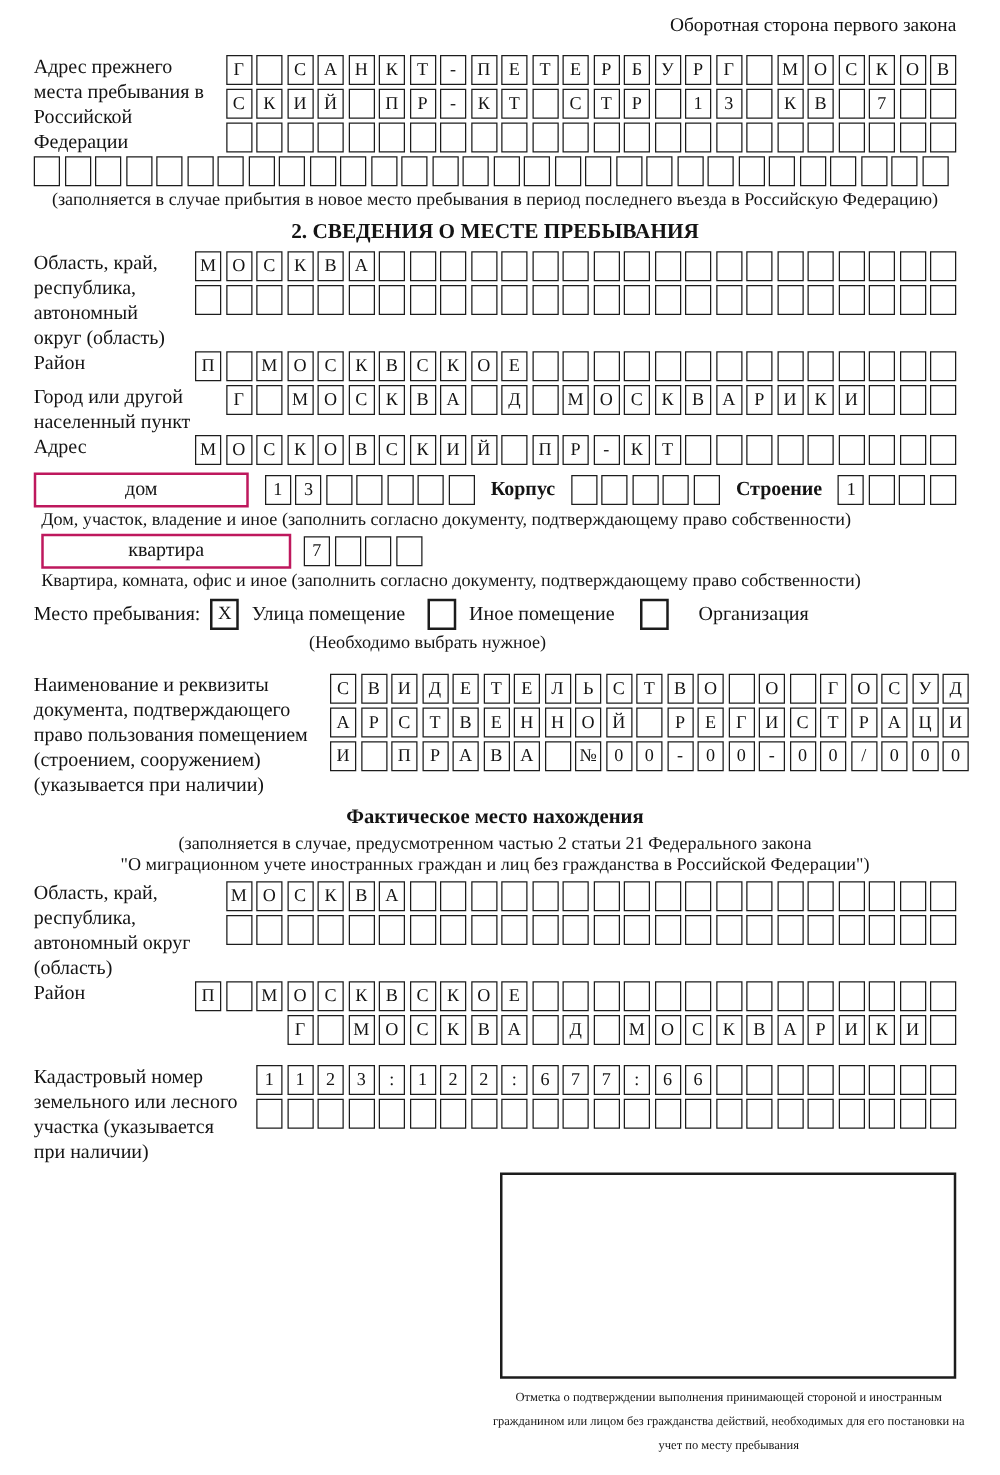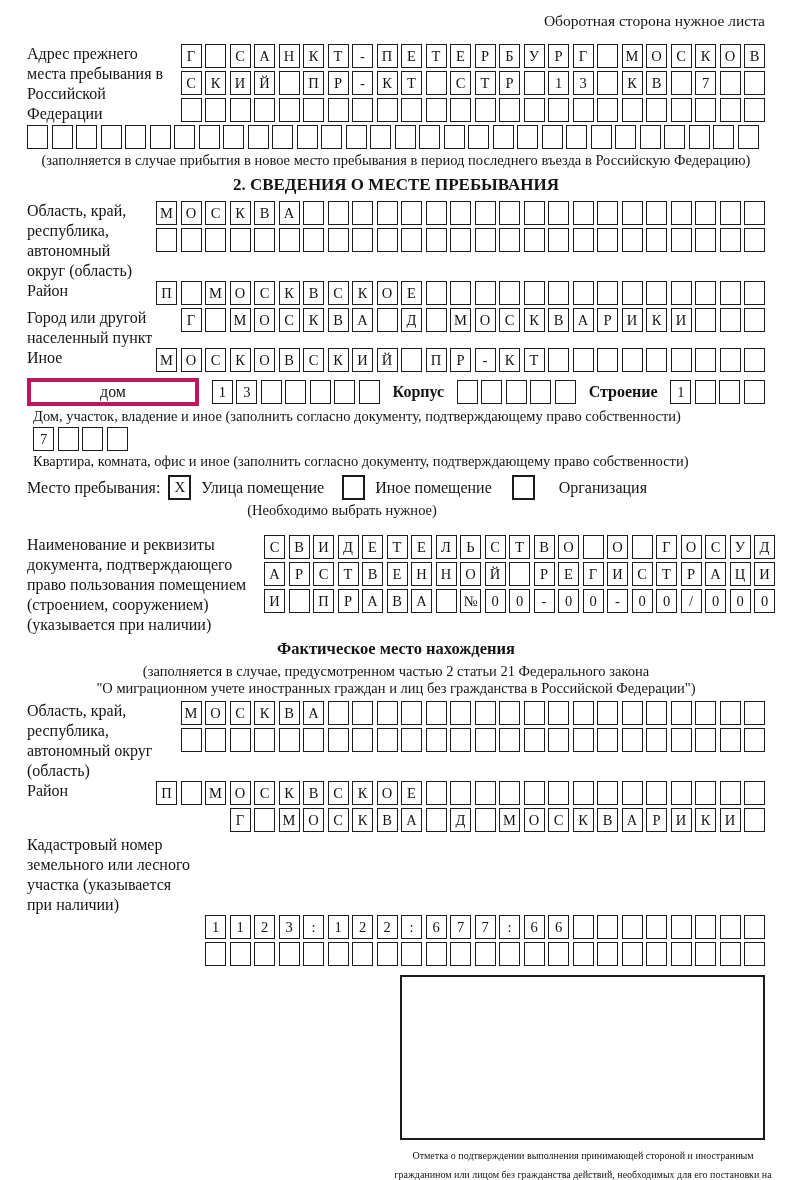"Оборотная сторона нужное листа" div.side-note { text: нужное листа -> первого закона }
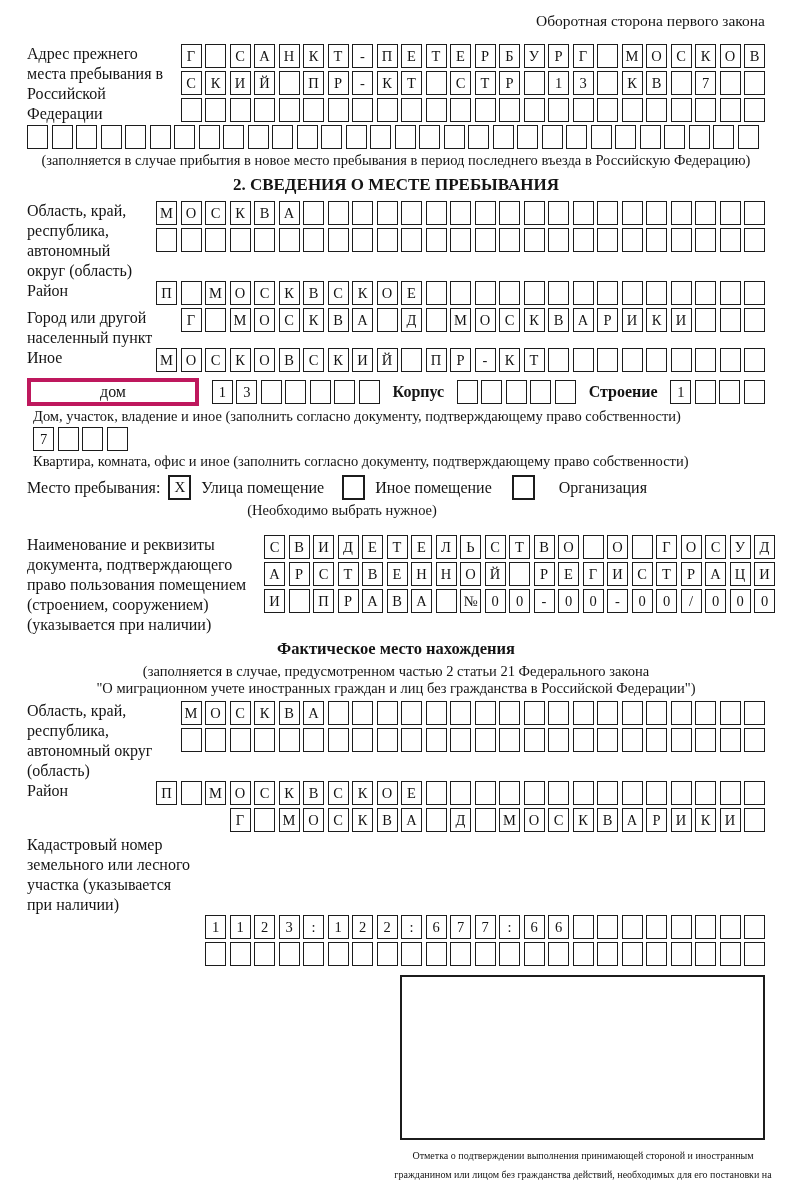"Иное" div.flabel { text: Иное -> Адрес }
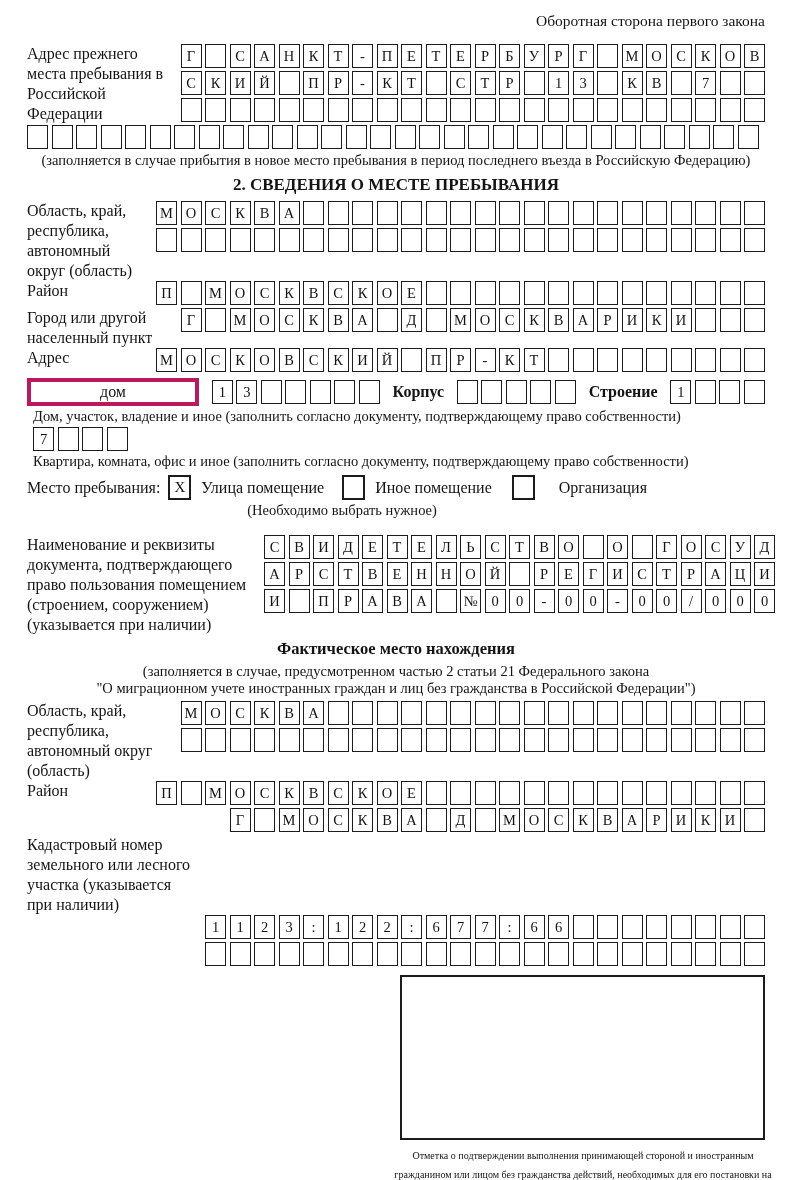"дом" .wide-box { border: 4px solid #be185d -> 2px solid #be185d }
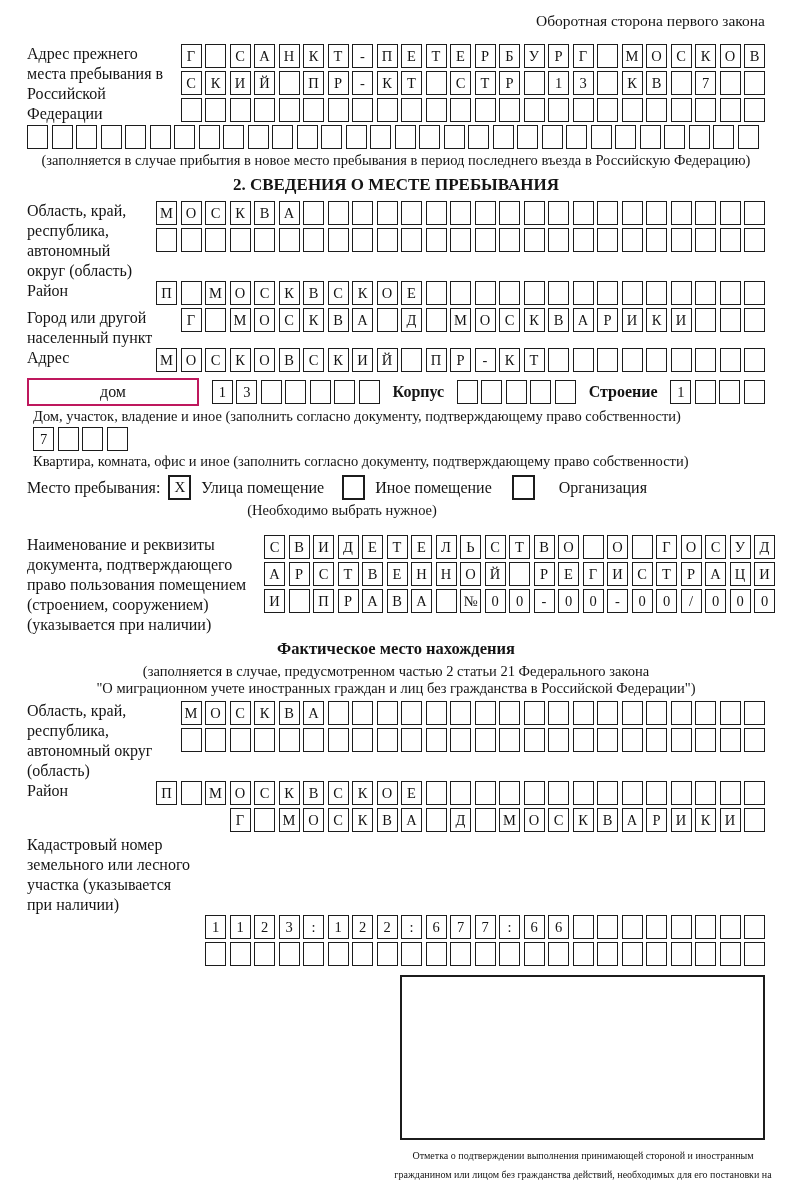"квартира" div.wide-box { html: none -> <div>квартира</div> }
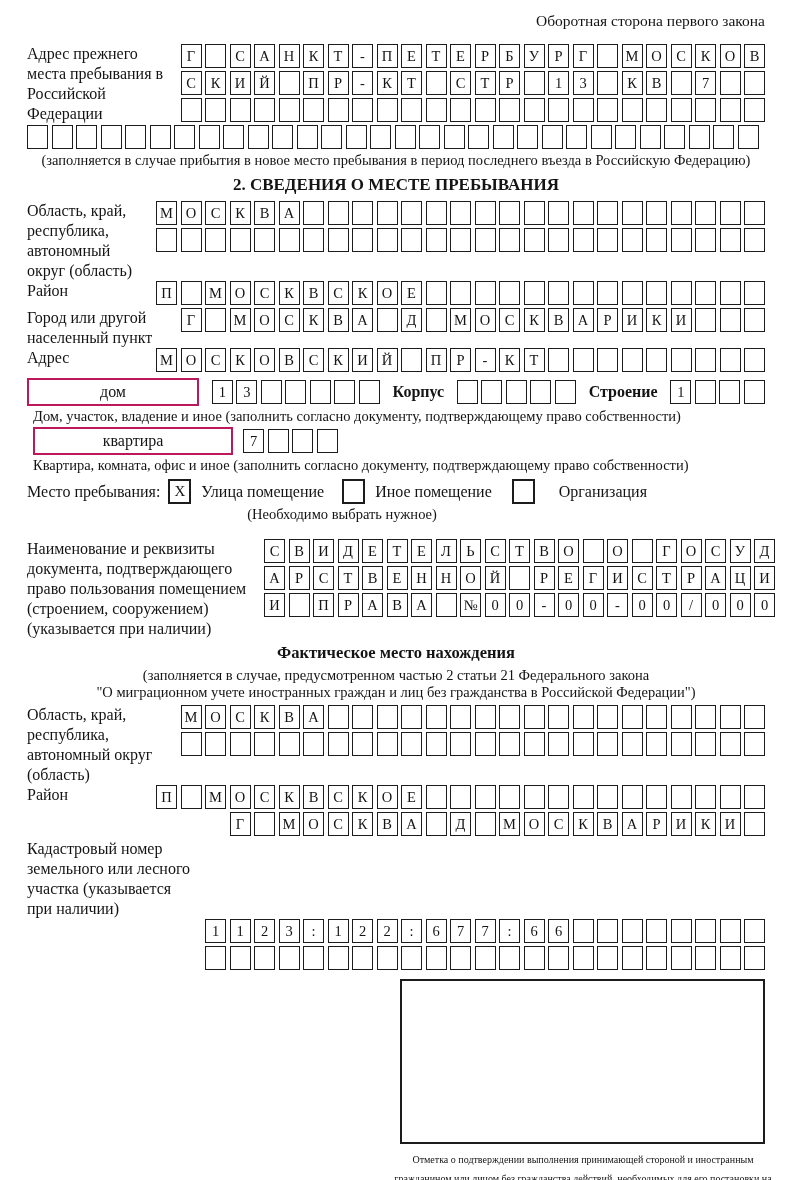"Кадастровый номер земельного или лесного" div.field { flex-direction: column -> none; margin-top: 0 -> 13px }
